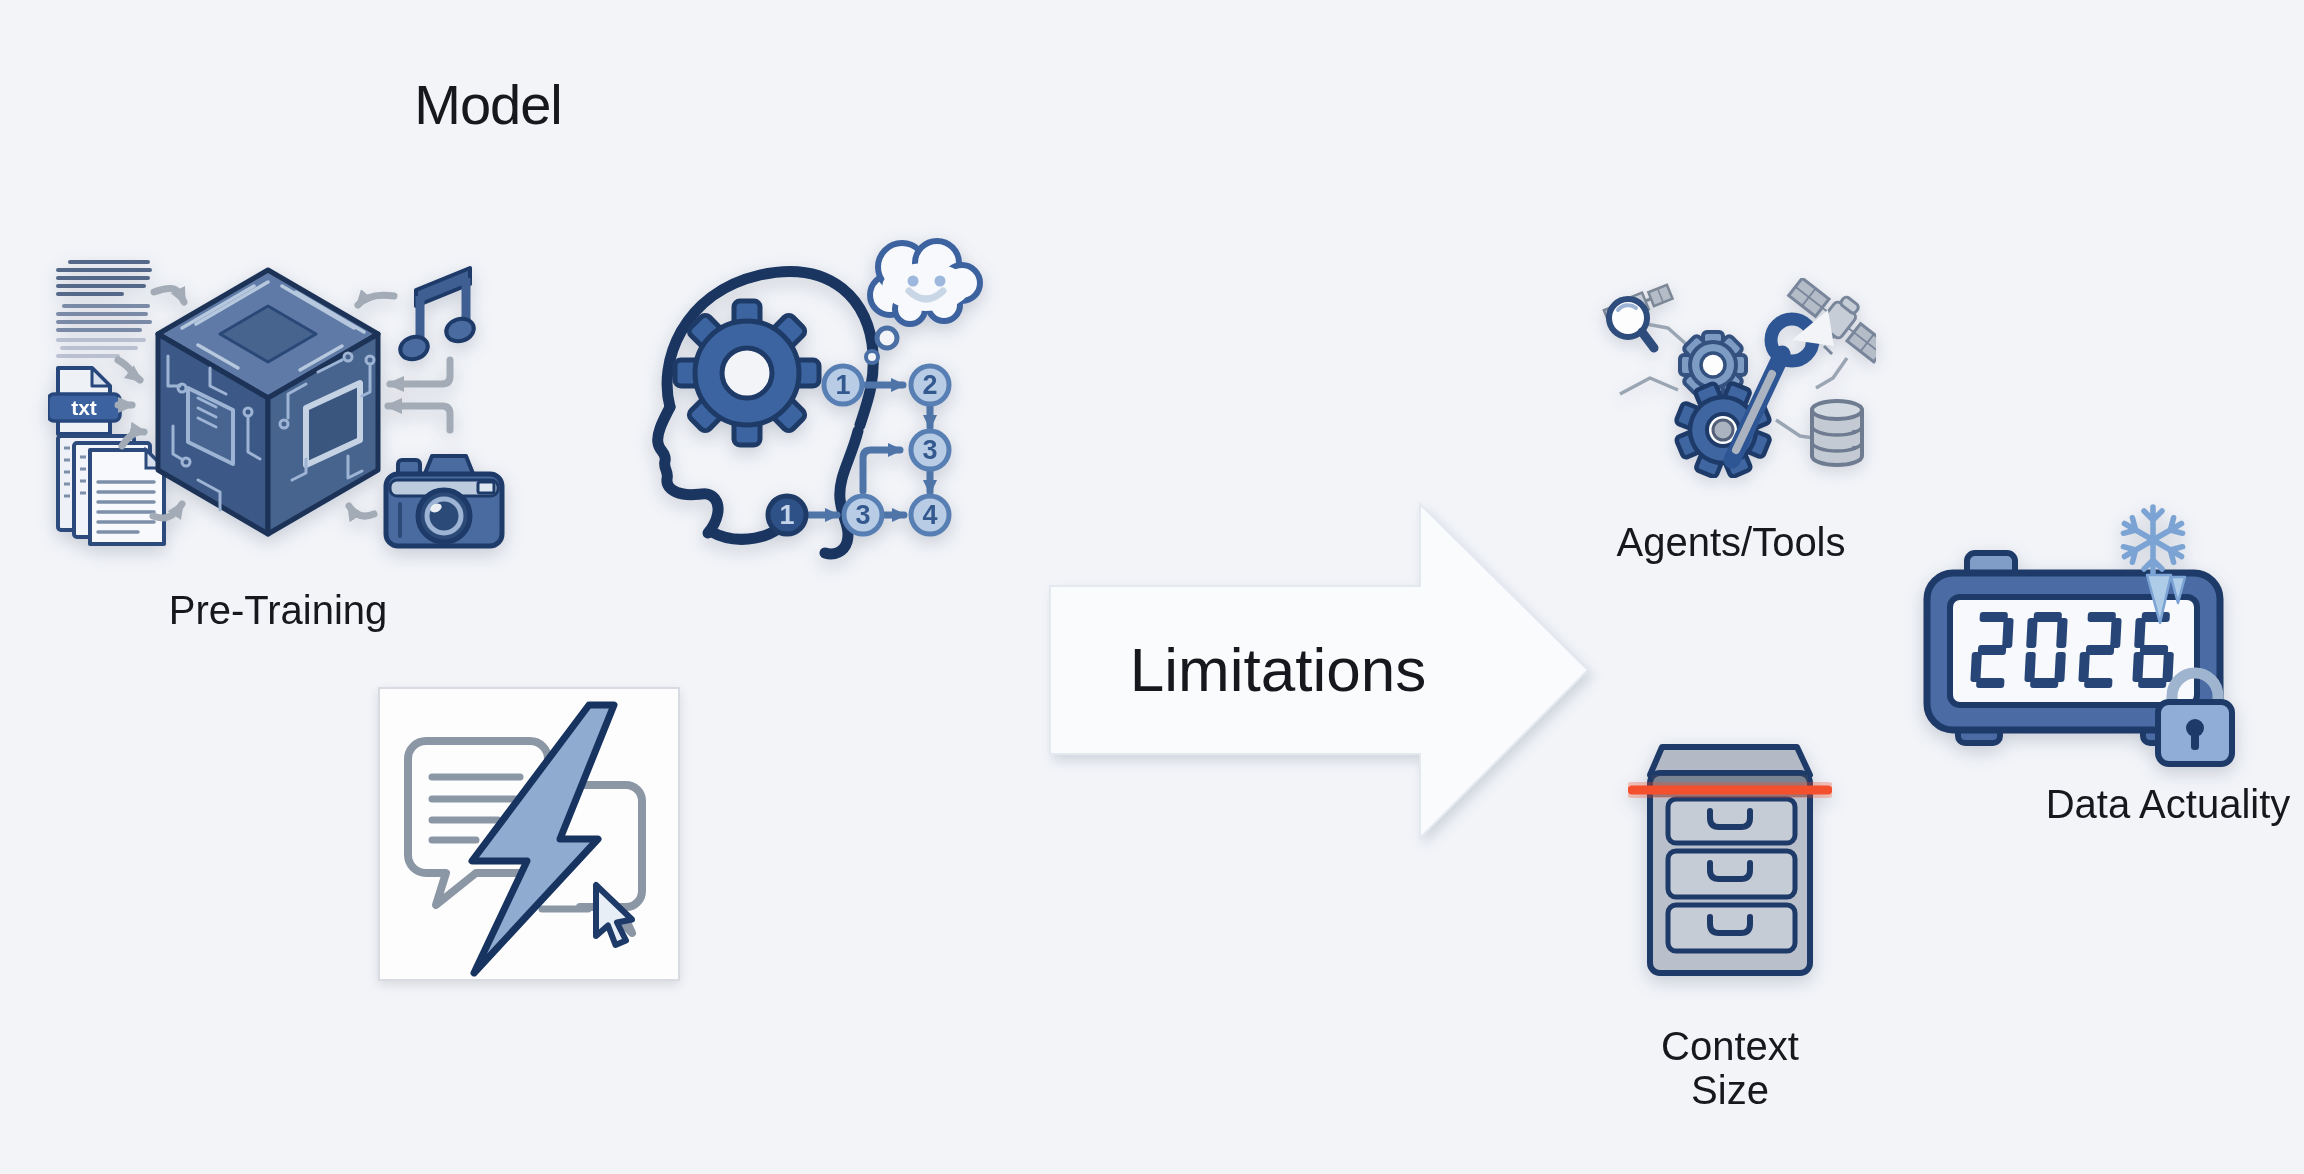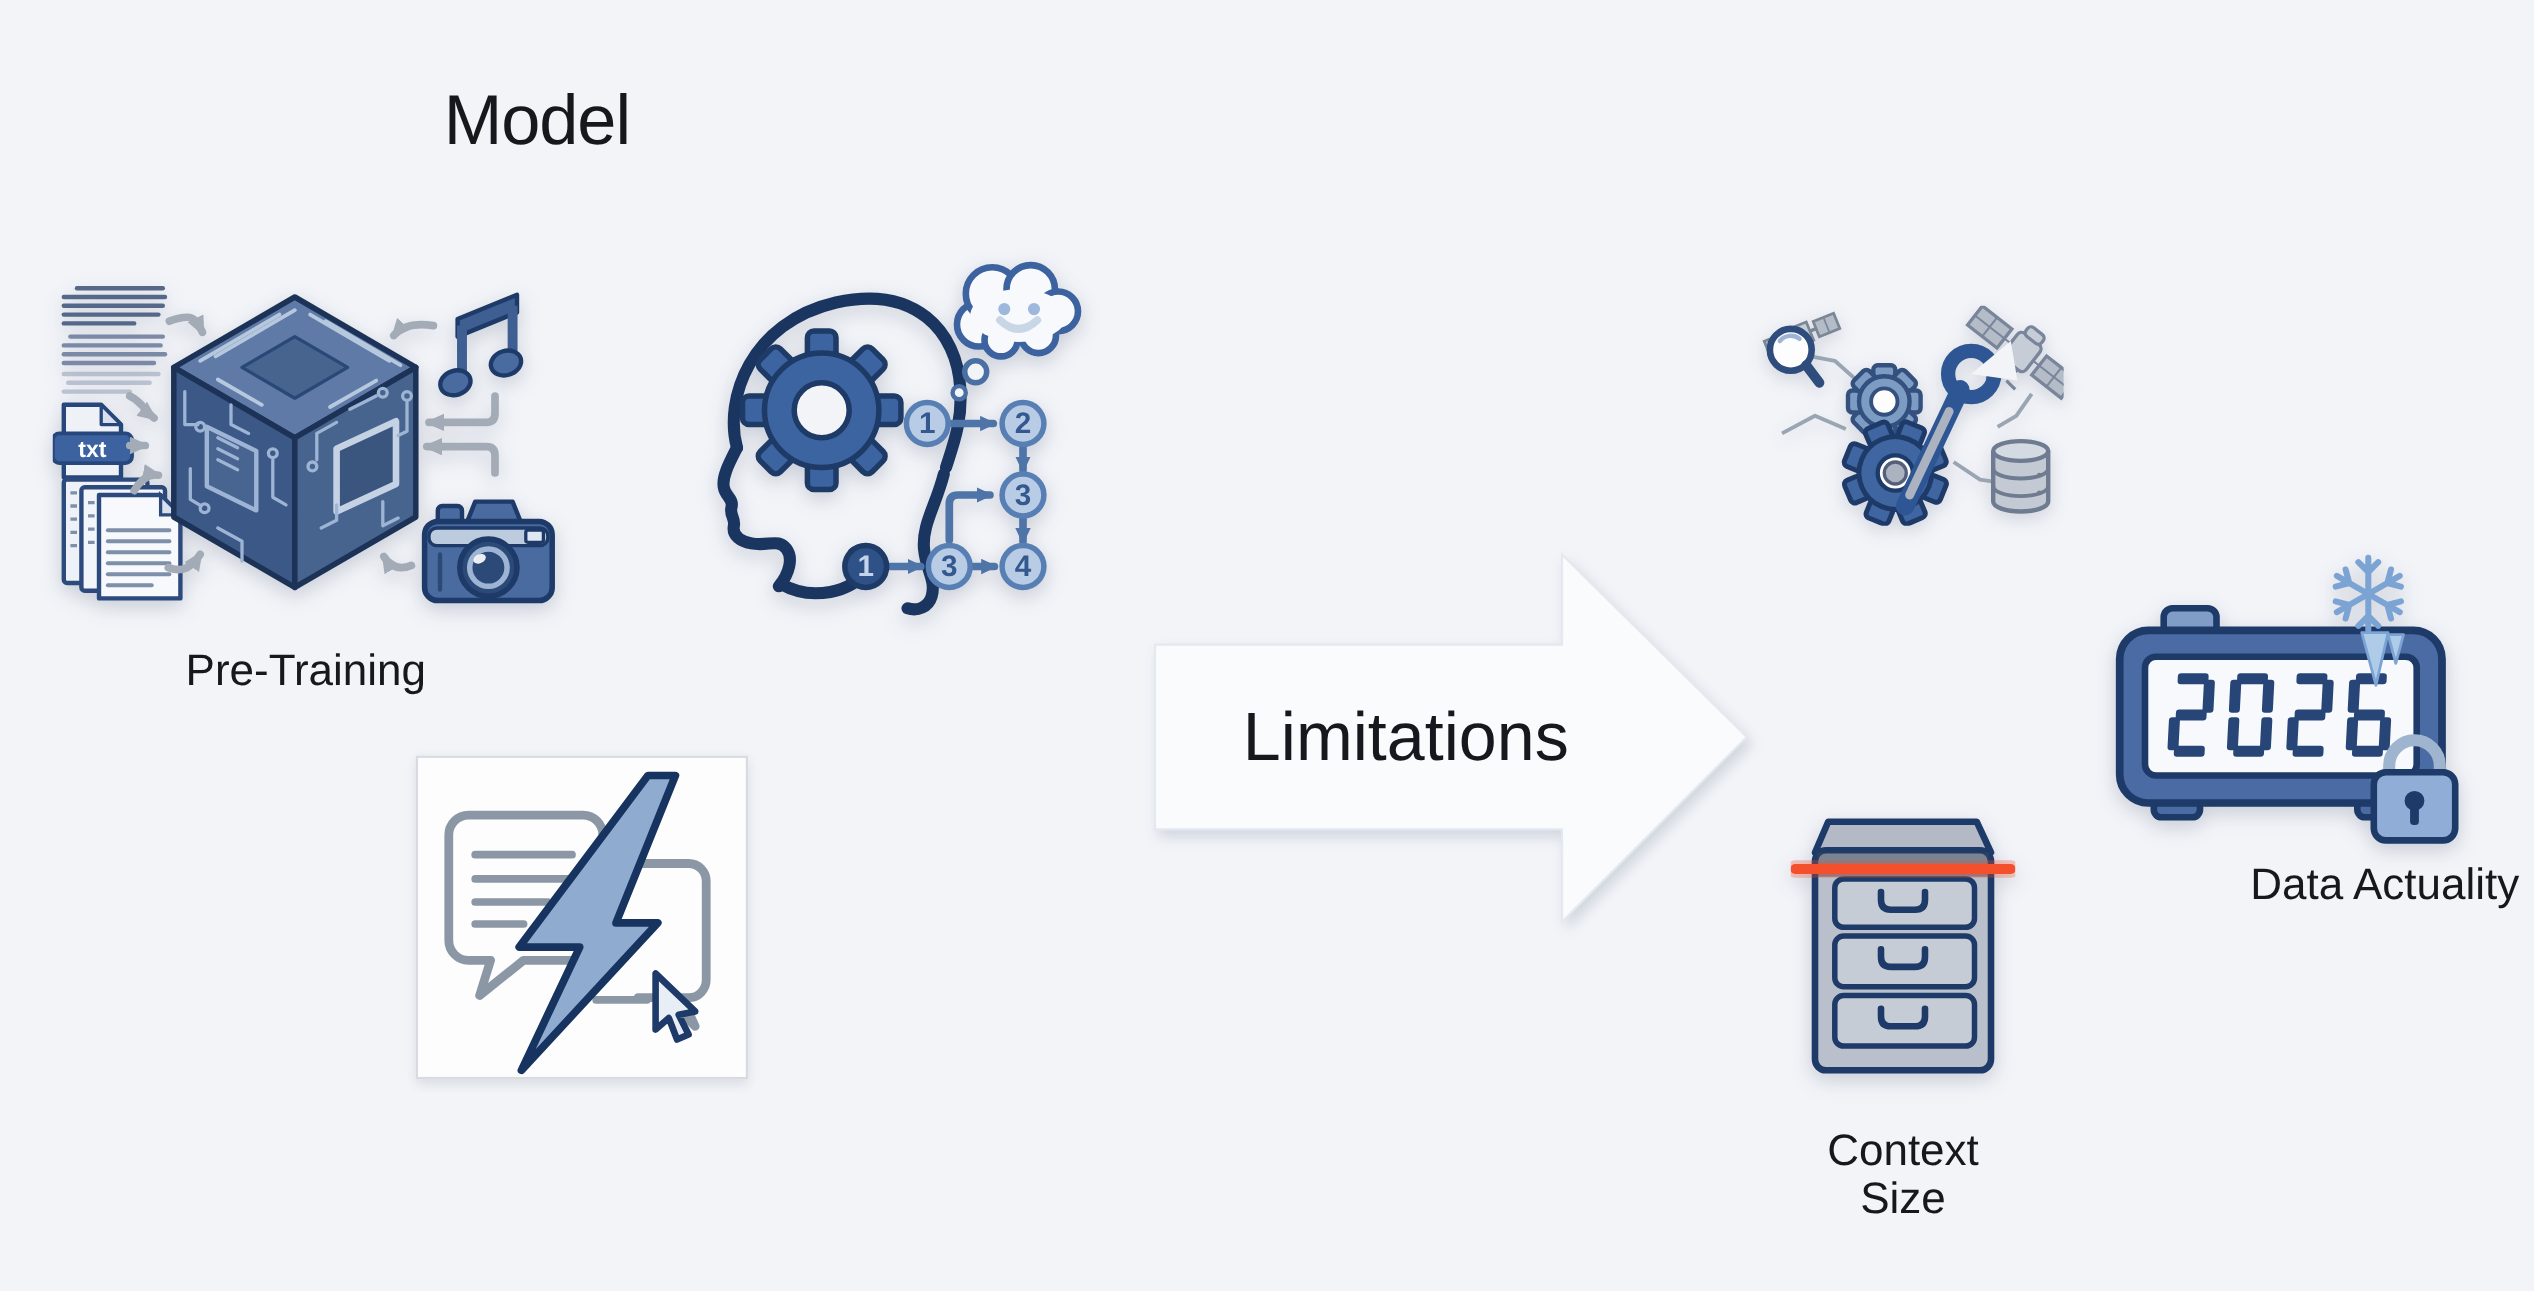"Model" .title { font-size: 64px -> 56px }
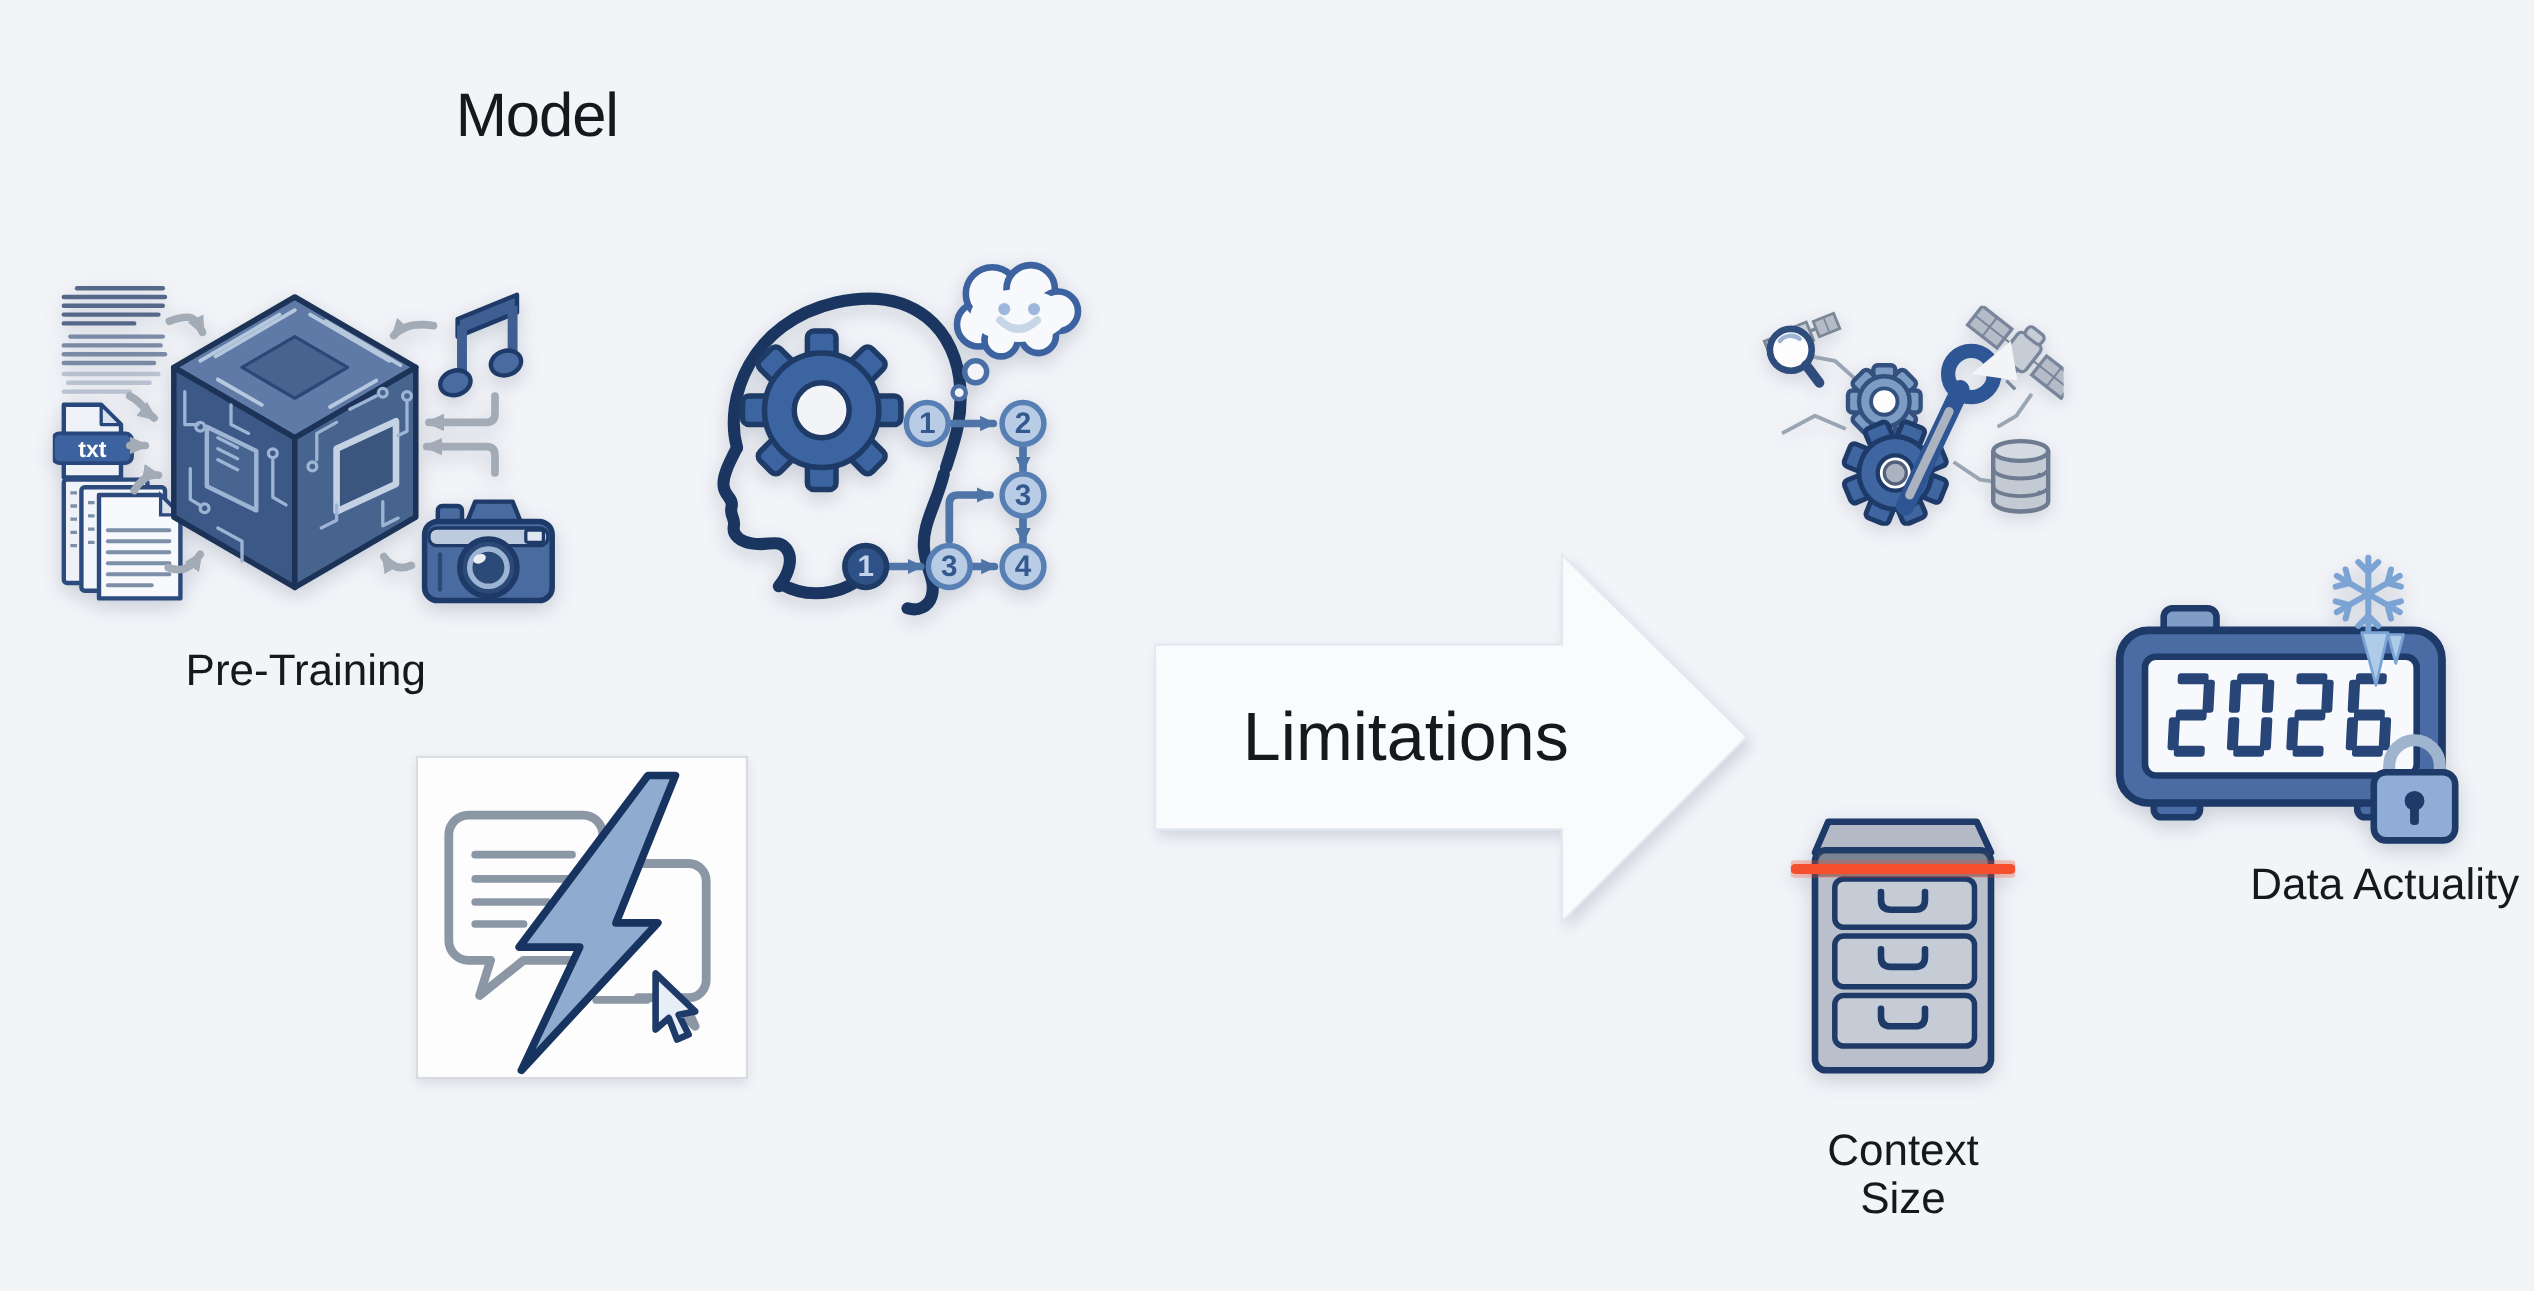"Agents/Tools" div.caption { html: none -> <div>Agents/Tools</div> }
